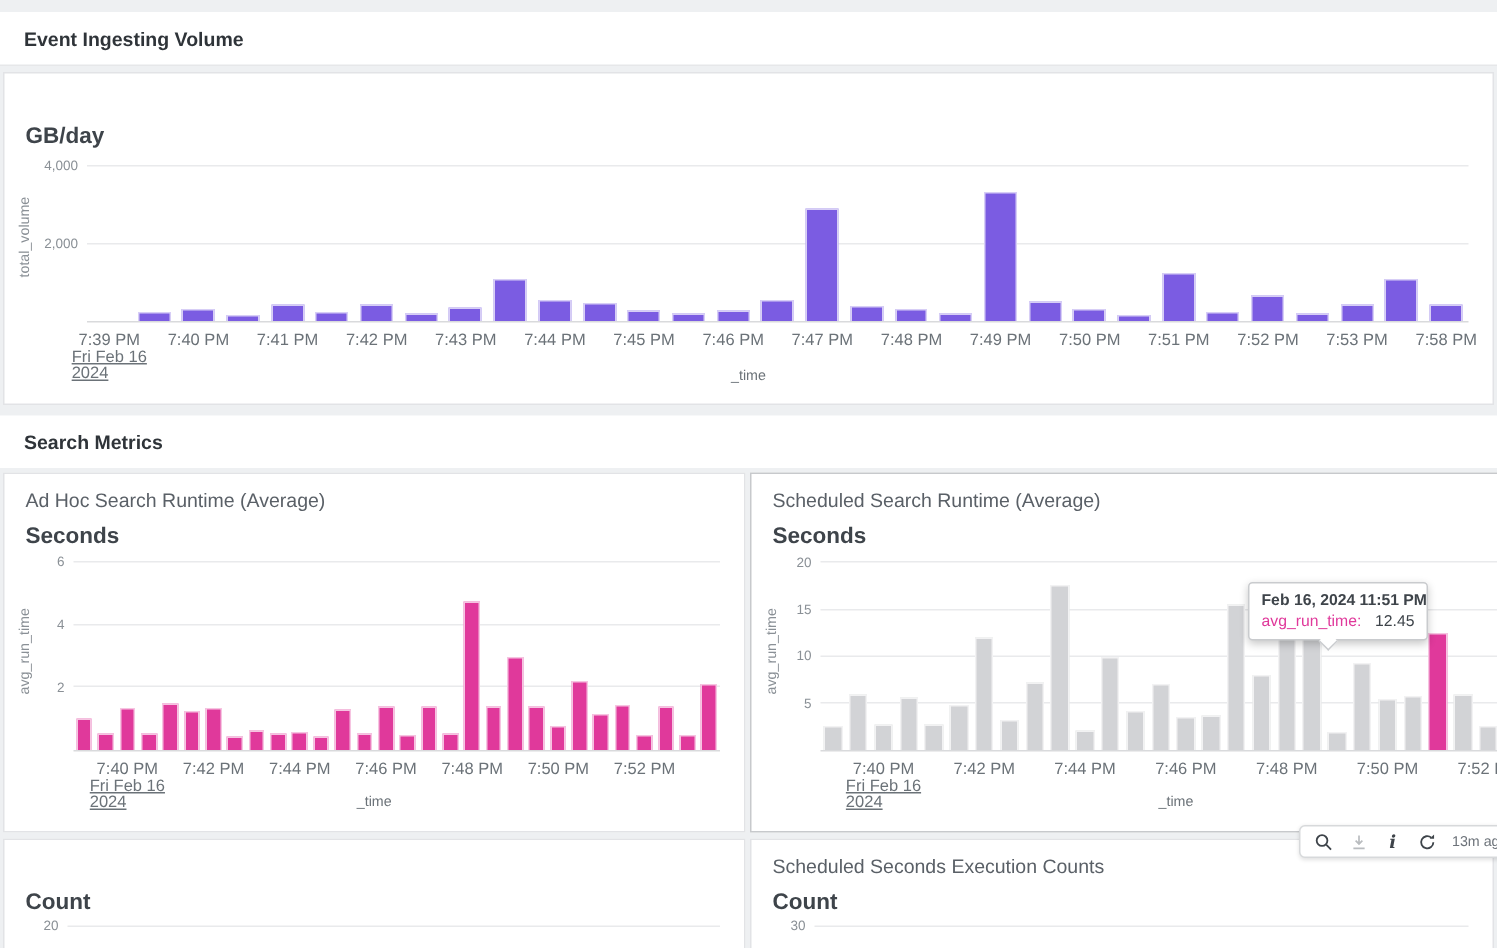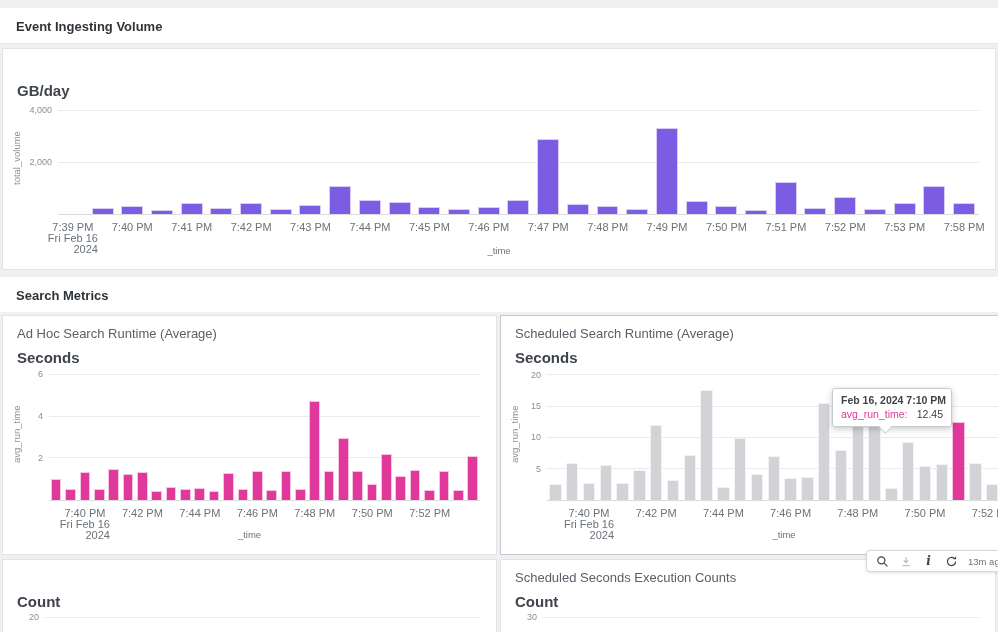"Fri Feb 16" .tick .sub { text-align: right -> left; text-decoration: none -> underline }
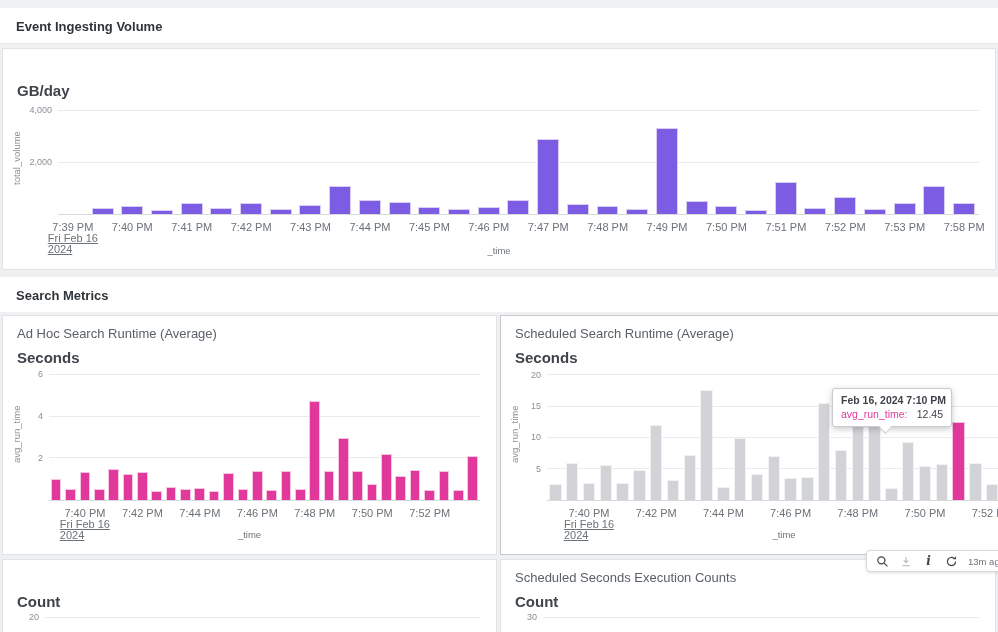"Feb 16, 2024 7:10 PM" div.tt-title { text: 7:10 -> 11:51 }
